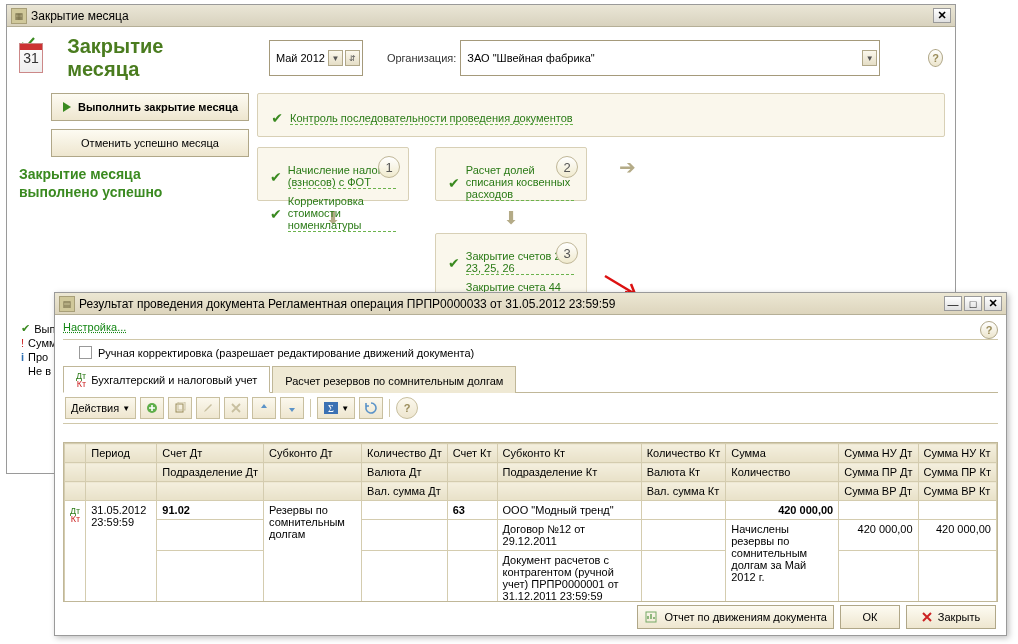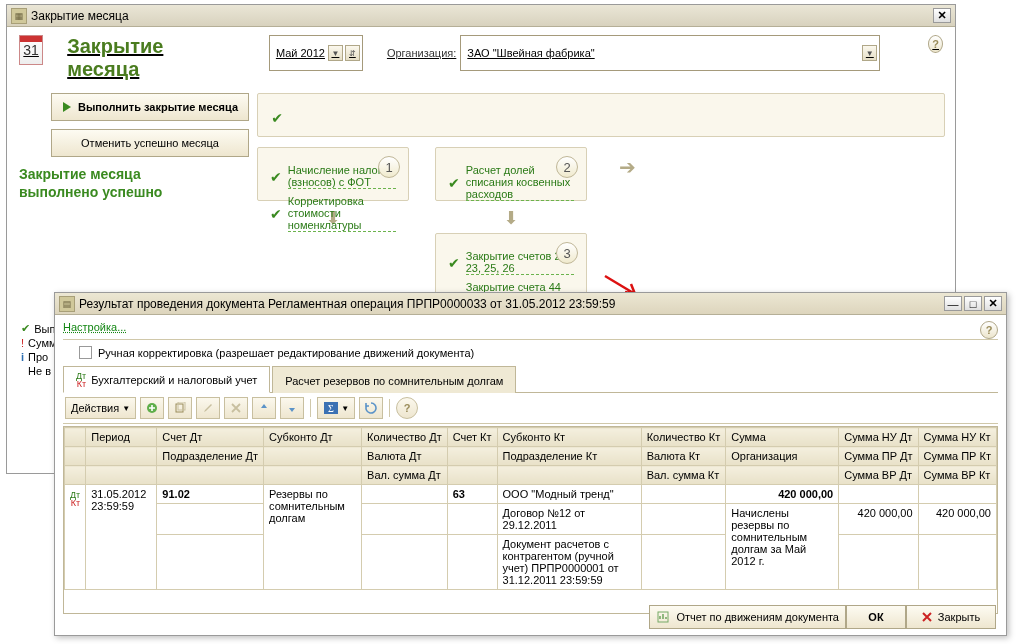"31" .header-row { align-items: flex-start -> center; text-decoration: underline -> none }
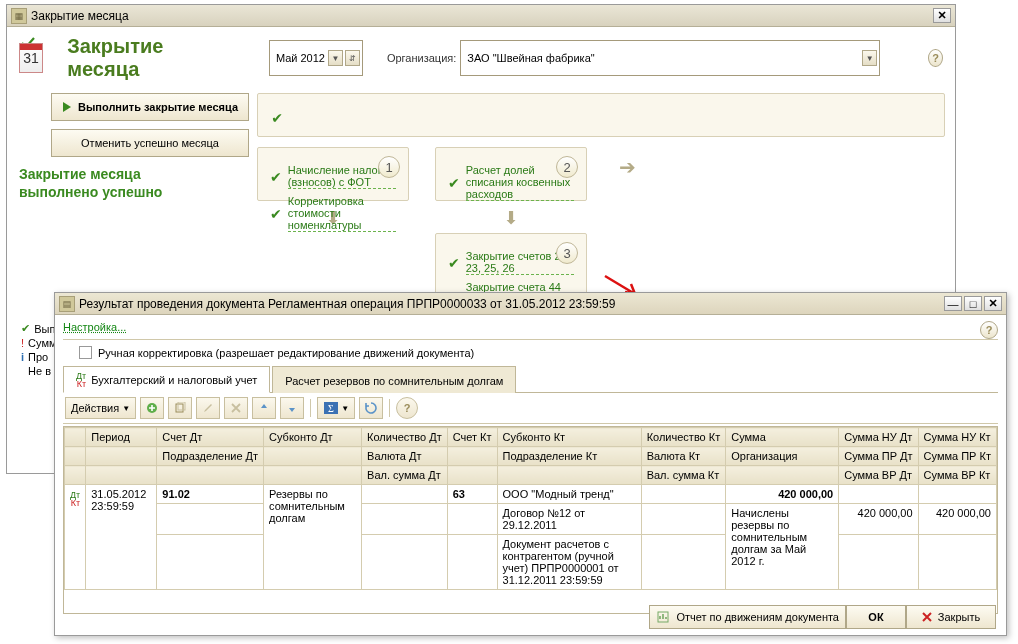"Контроль последовательности проведения" a.op-text { html: none -> <a>Контроль последовательности проведения документов</a> }
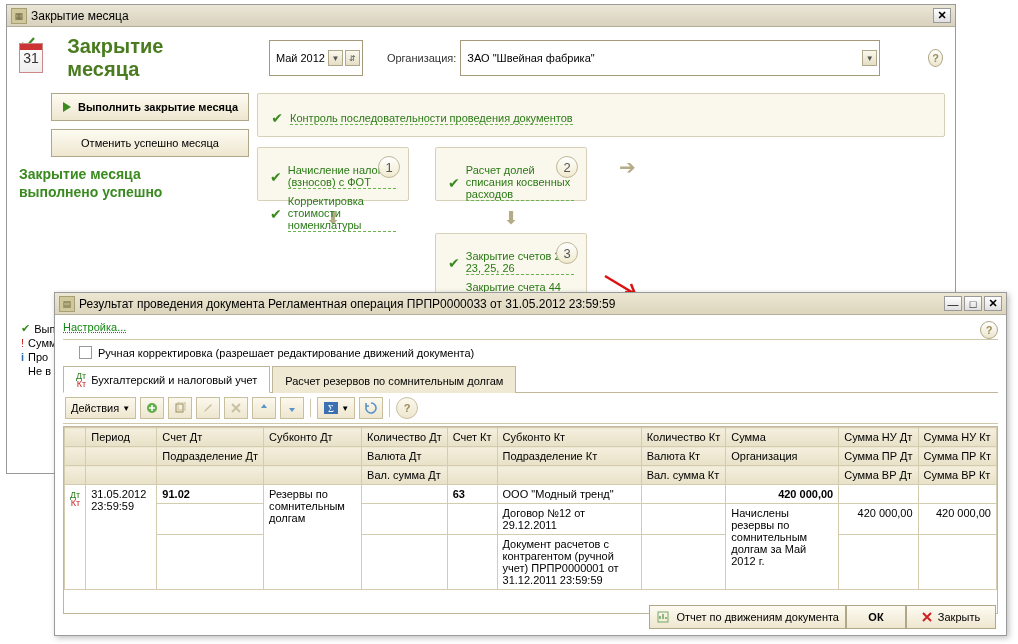"Период" .tbl-wrap { height: 188px -> 160px; margin-top: 2px -> 18px }
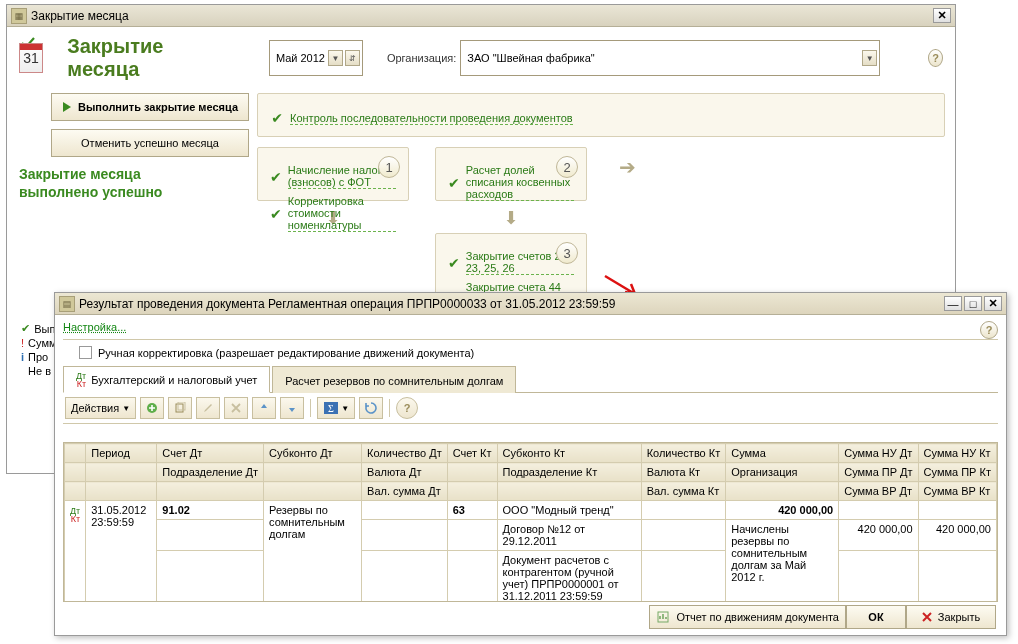"Организация" th { text: Организация -> Количество }
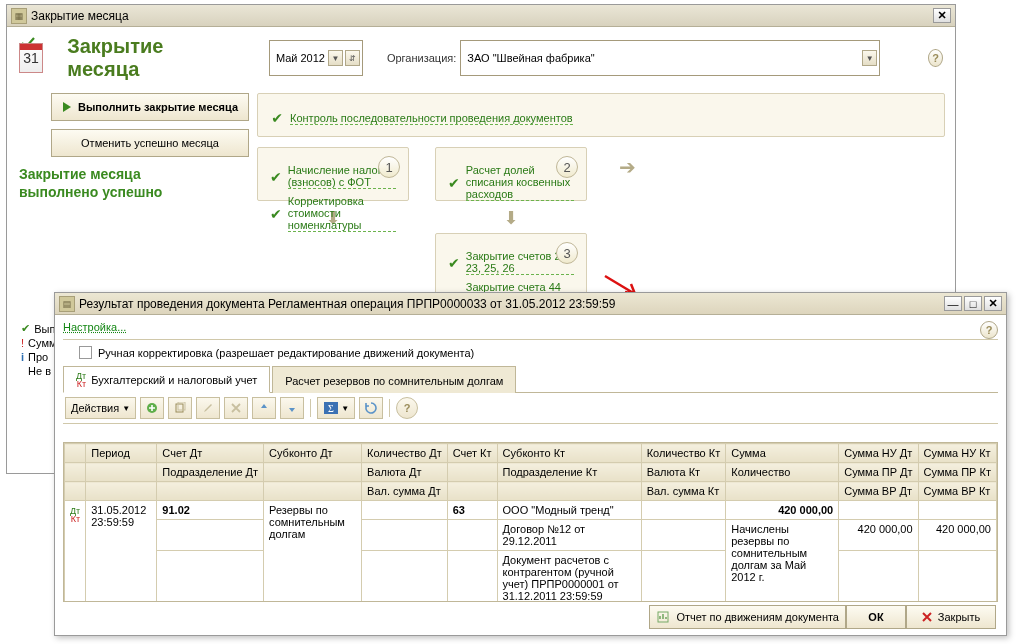"Отчет по движениям документа" .footer { gap: 0 -> 6px }
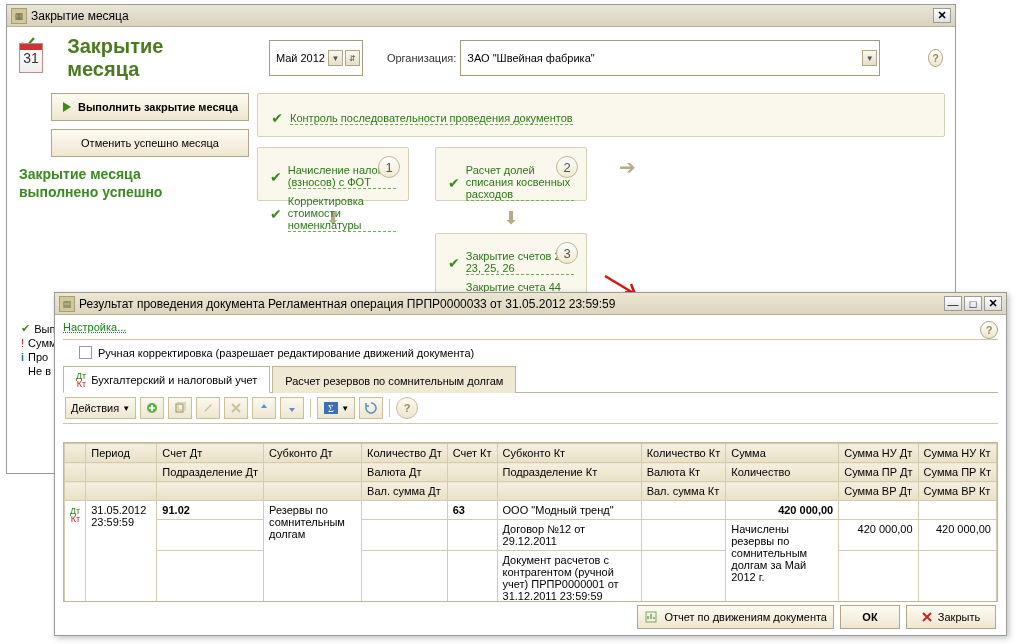"ОК" div.btn { font-weight: bold -> normal }
